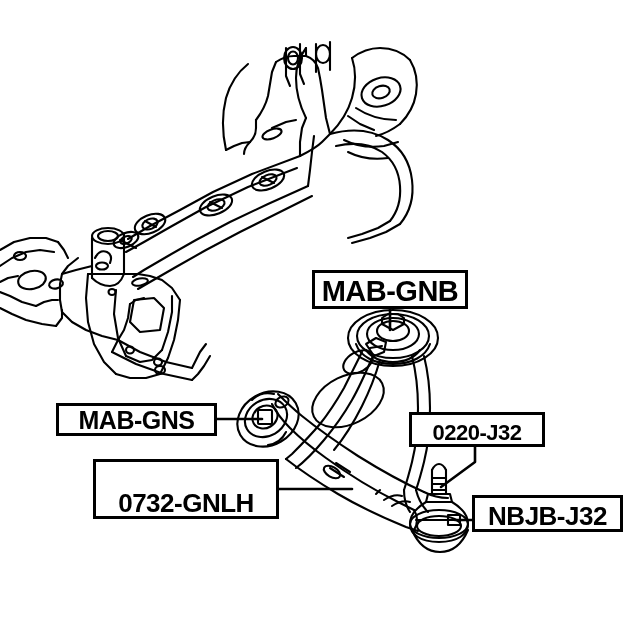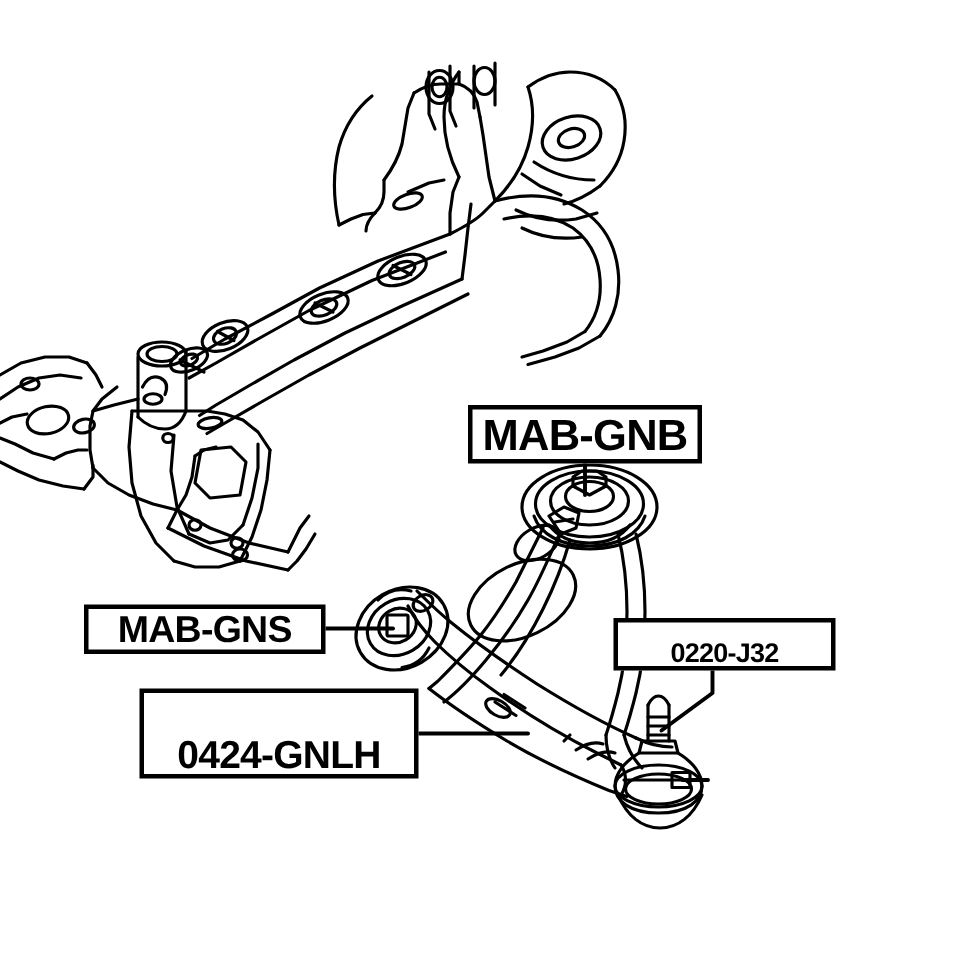"0220-J32" #cal-0220 { font-size: 18px -> 22px; width: 148px -> 136px }
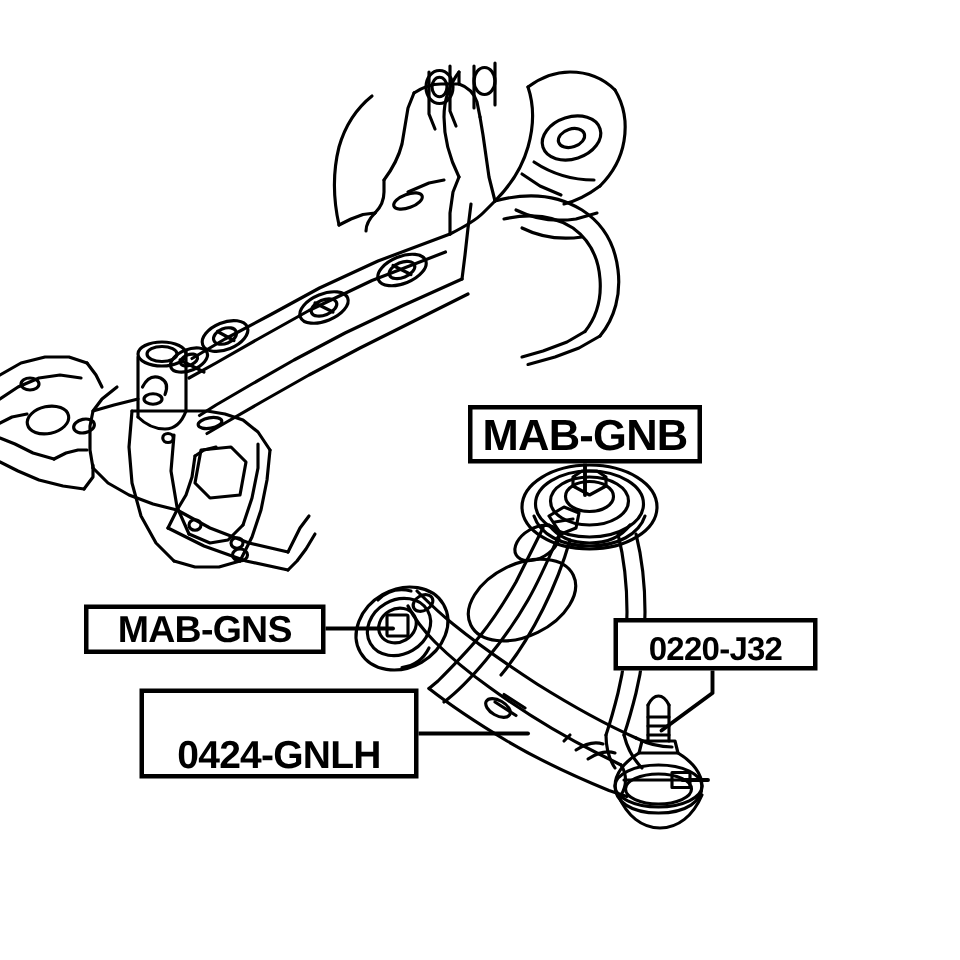"0424-GNLH" span.ln { text: 0424-GNLH -> 0732-GNLH }
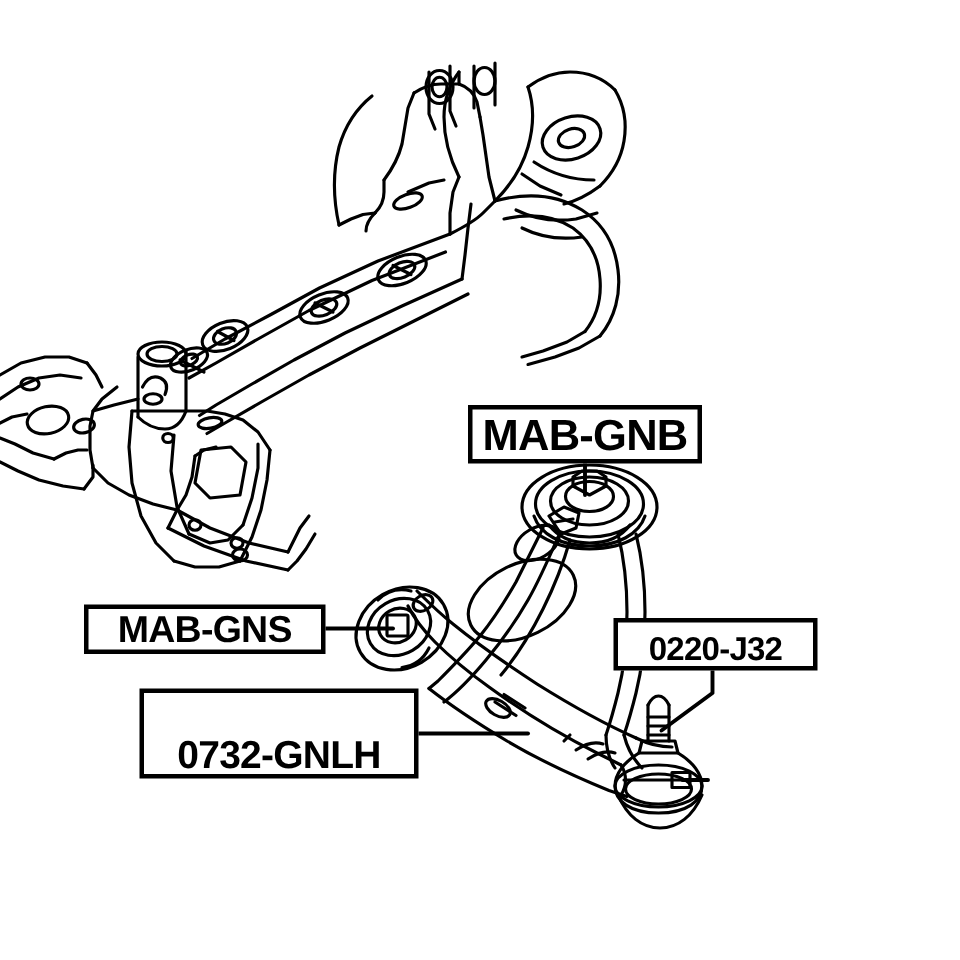"NBJB-J32" div.callout { html: none -> <div> <span>NBJB-J32</span> </div> }
